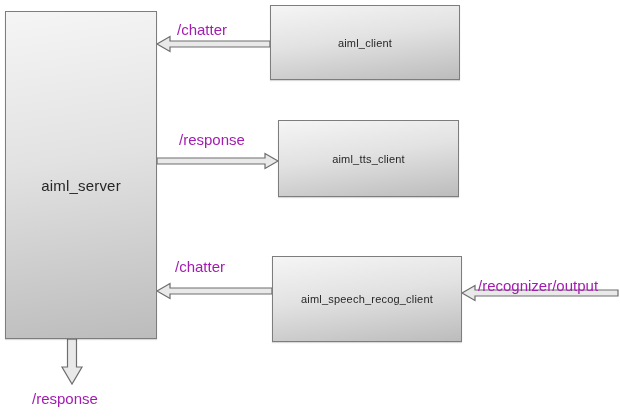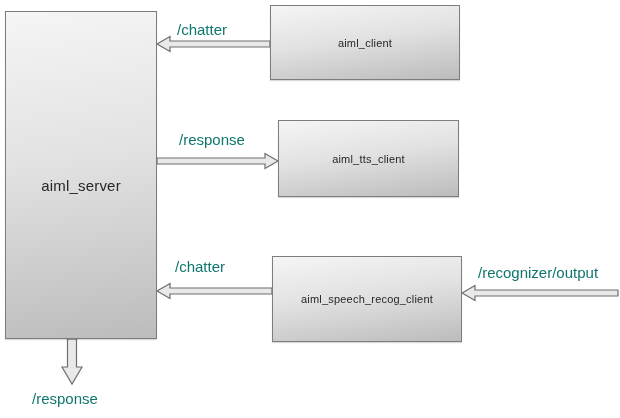"/chatter" .edge-label { color: #0f766e -> #a21caf }
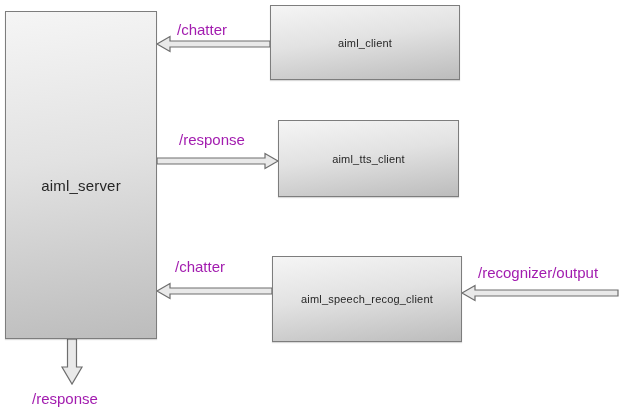"/recognizer/output" #lbl-recognizer { top: 264px -> 277px }
